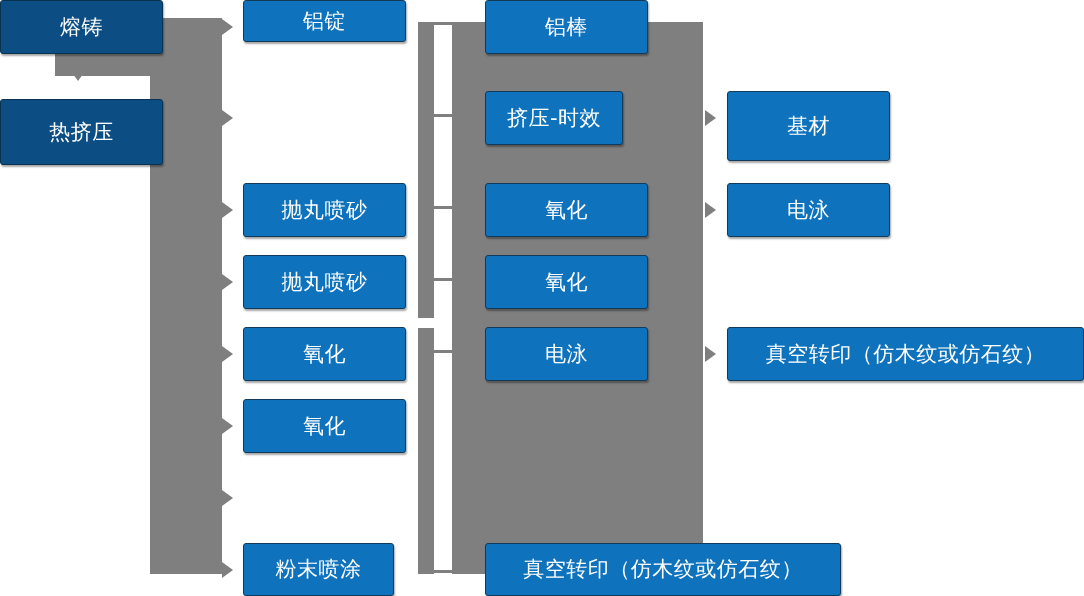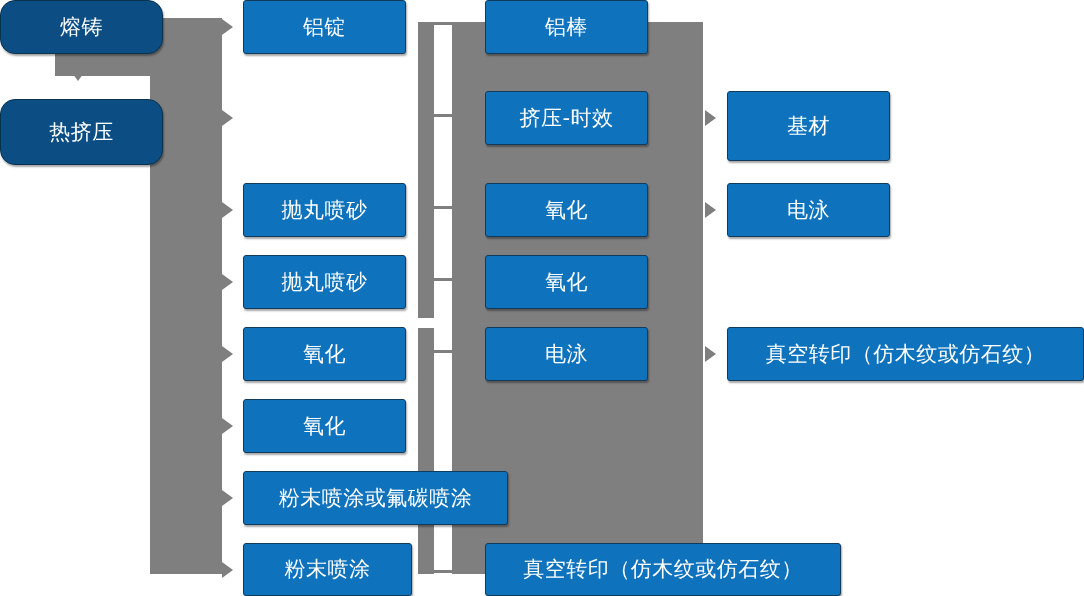"熔铸" .node.dark { border-radius: 15px -> none }
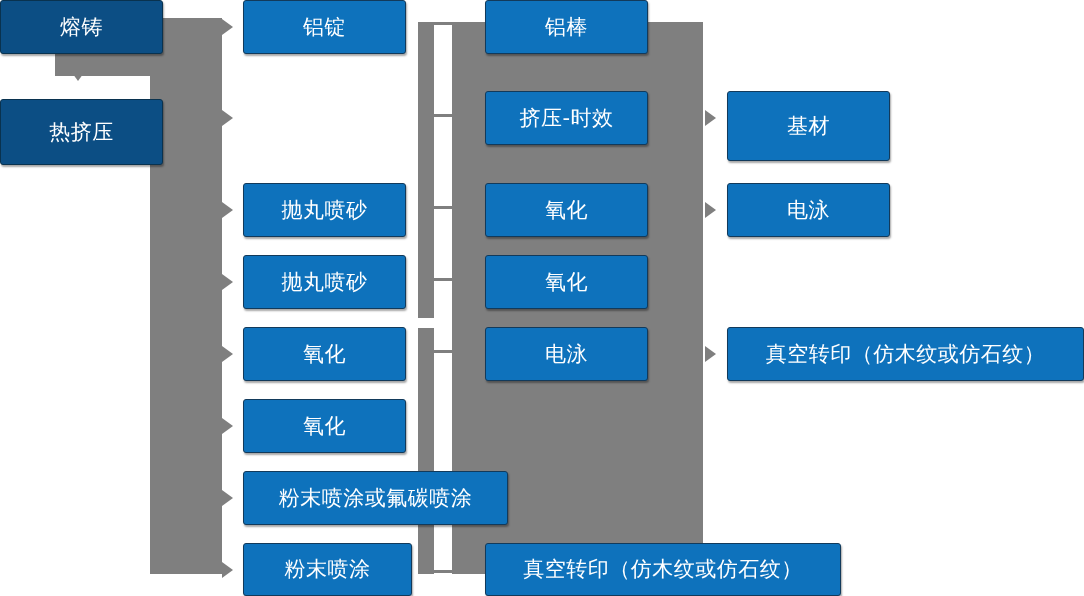"铝锭" div.node { height: 54px -> 42px }
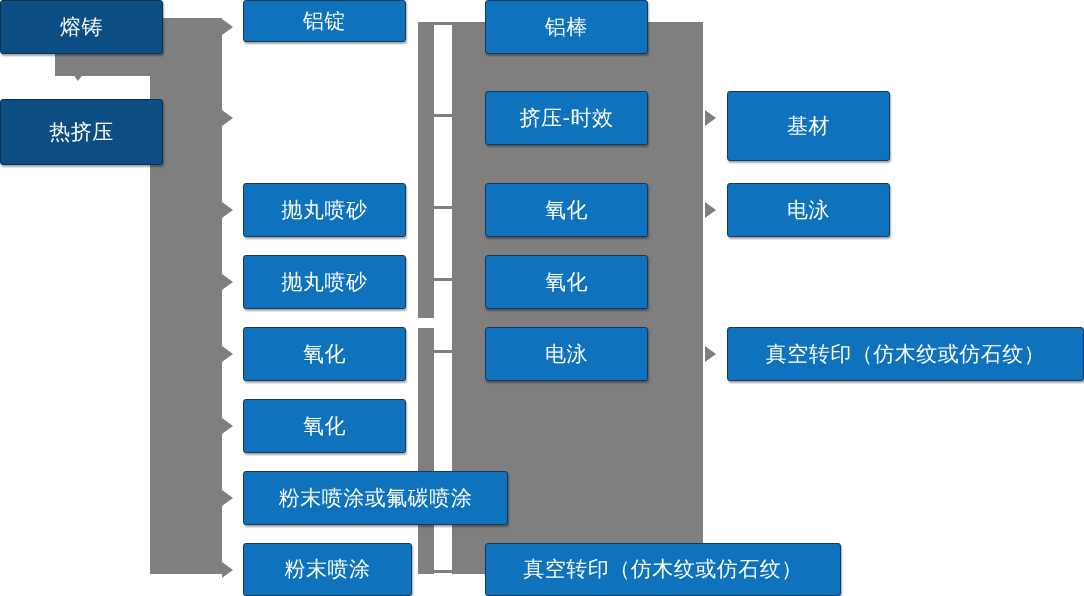"挤压-时效" div.node { width: 163px -> 138px }
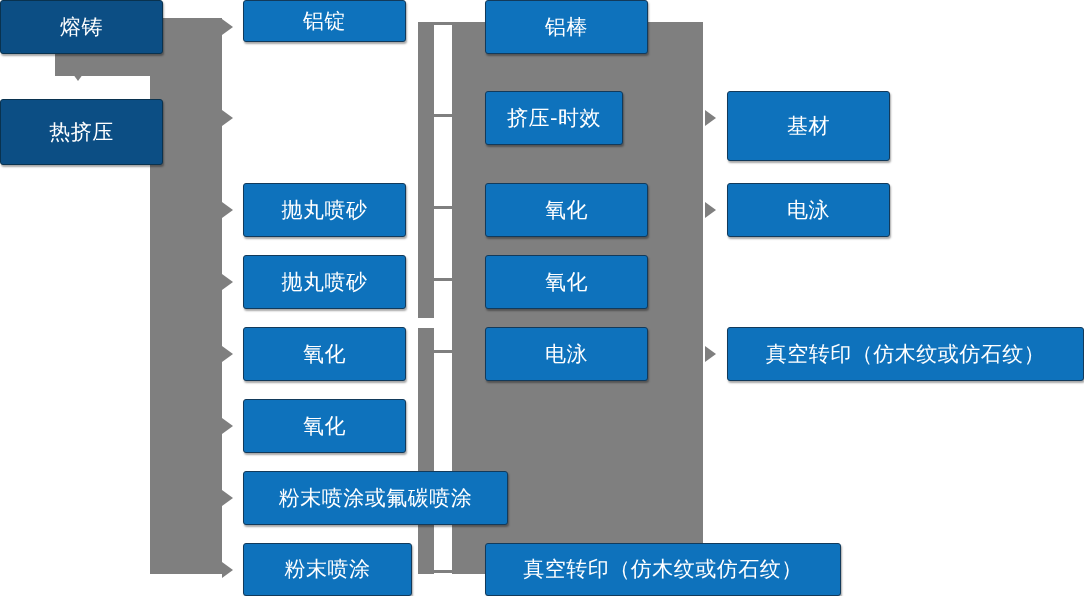"粉末喷涂或氟碳喷涂" div.node { html: <div> <span>粉末喷涂或氟碳喷涂</span> </div> -> none }
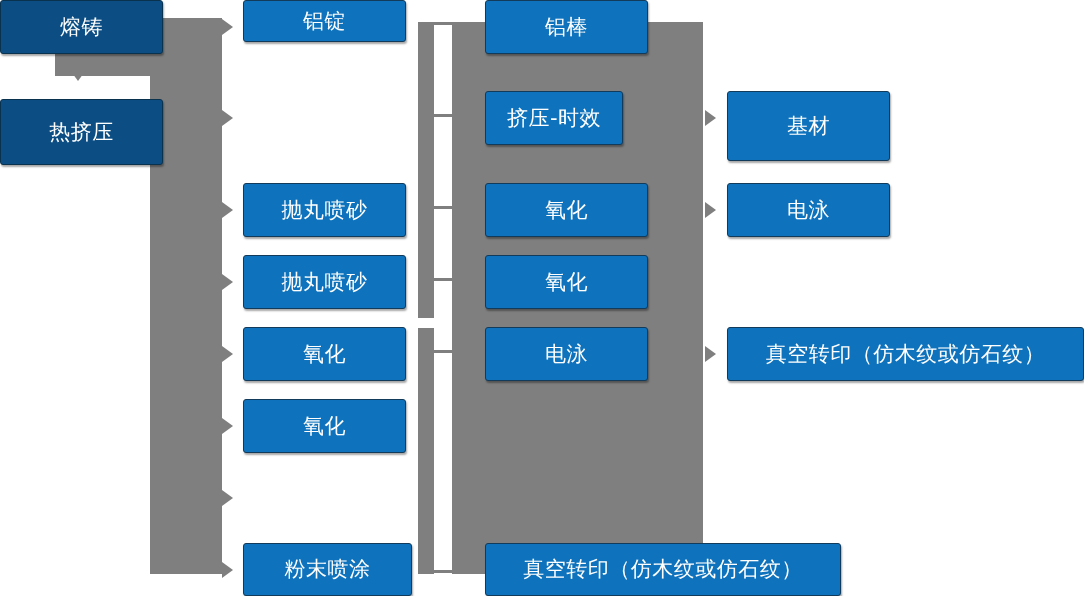"粉末喷涂" div.node { width: 169px -> 151px }
